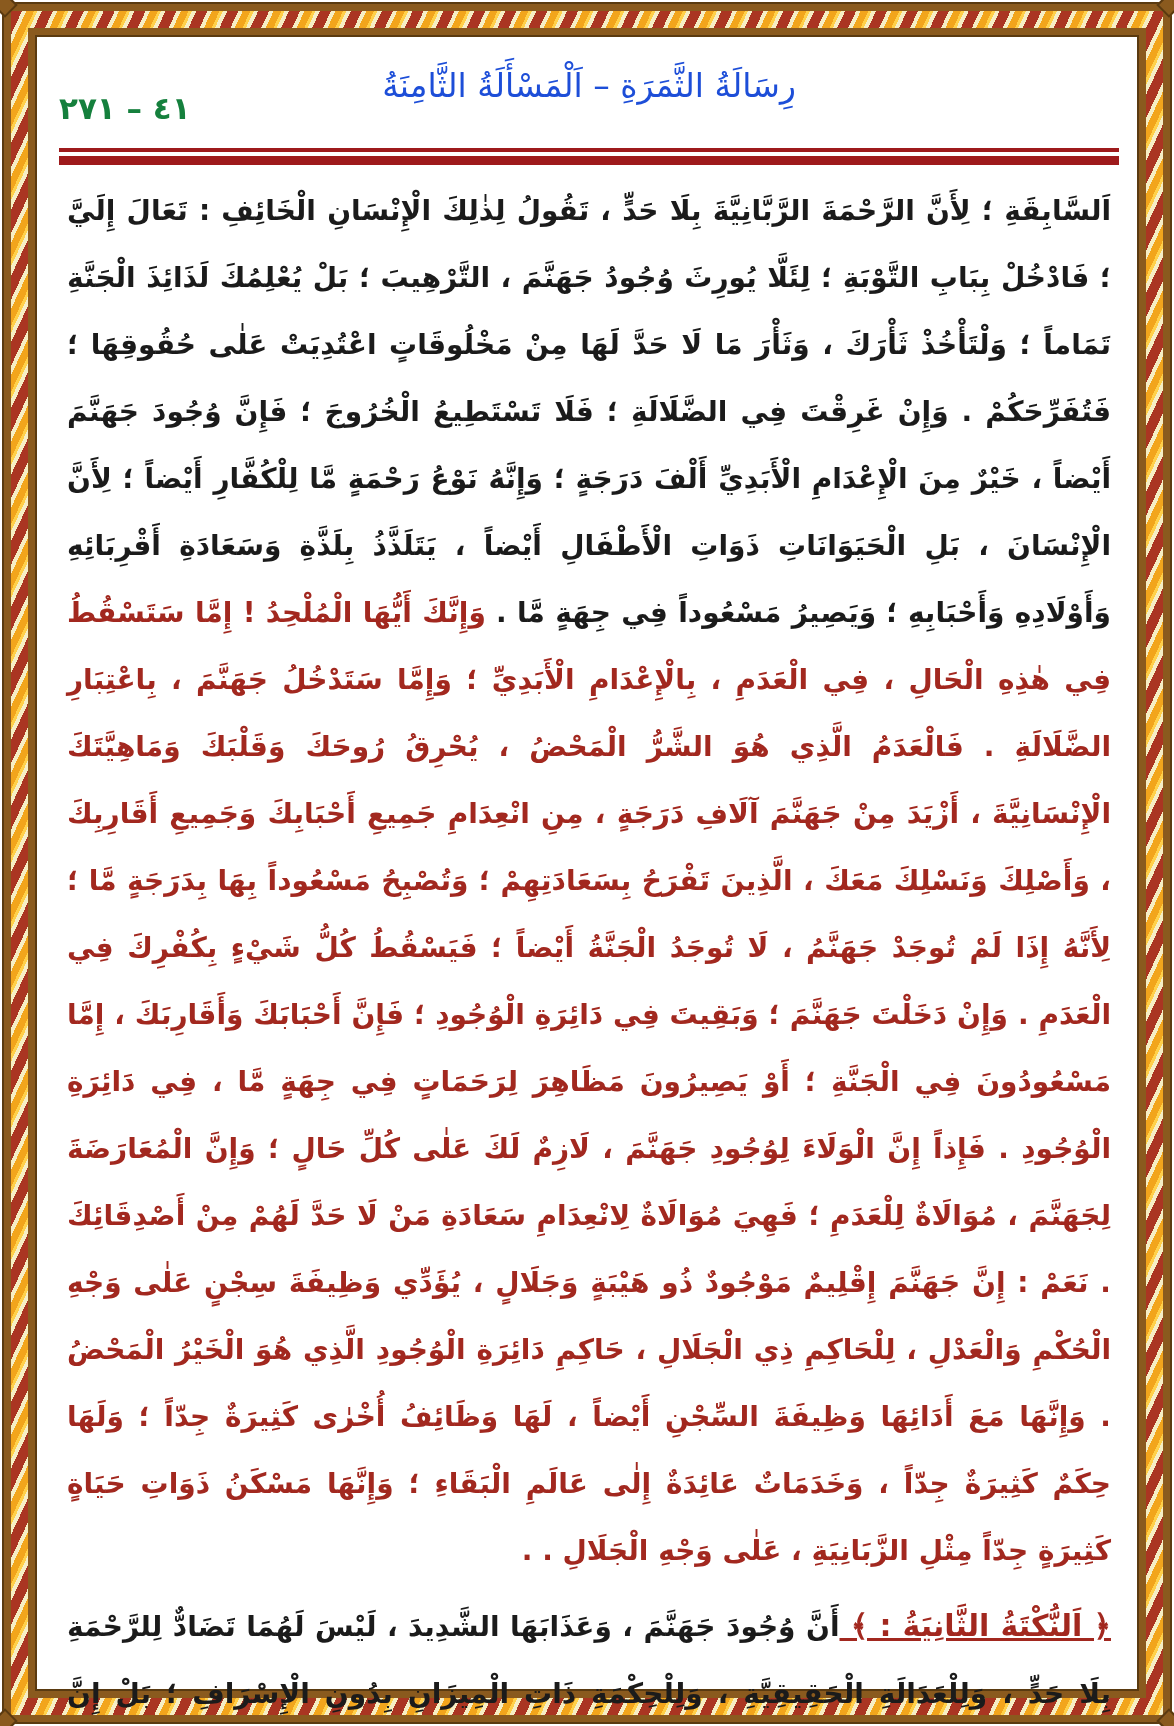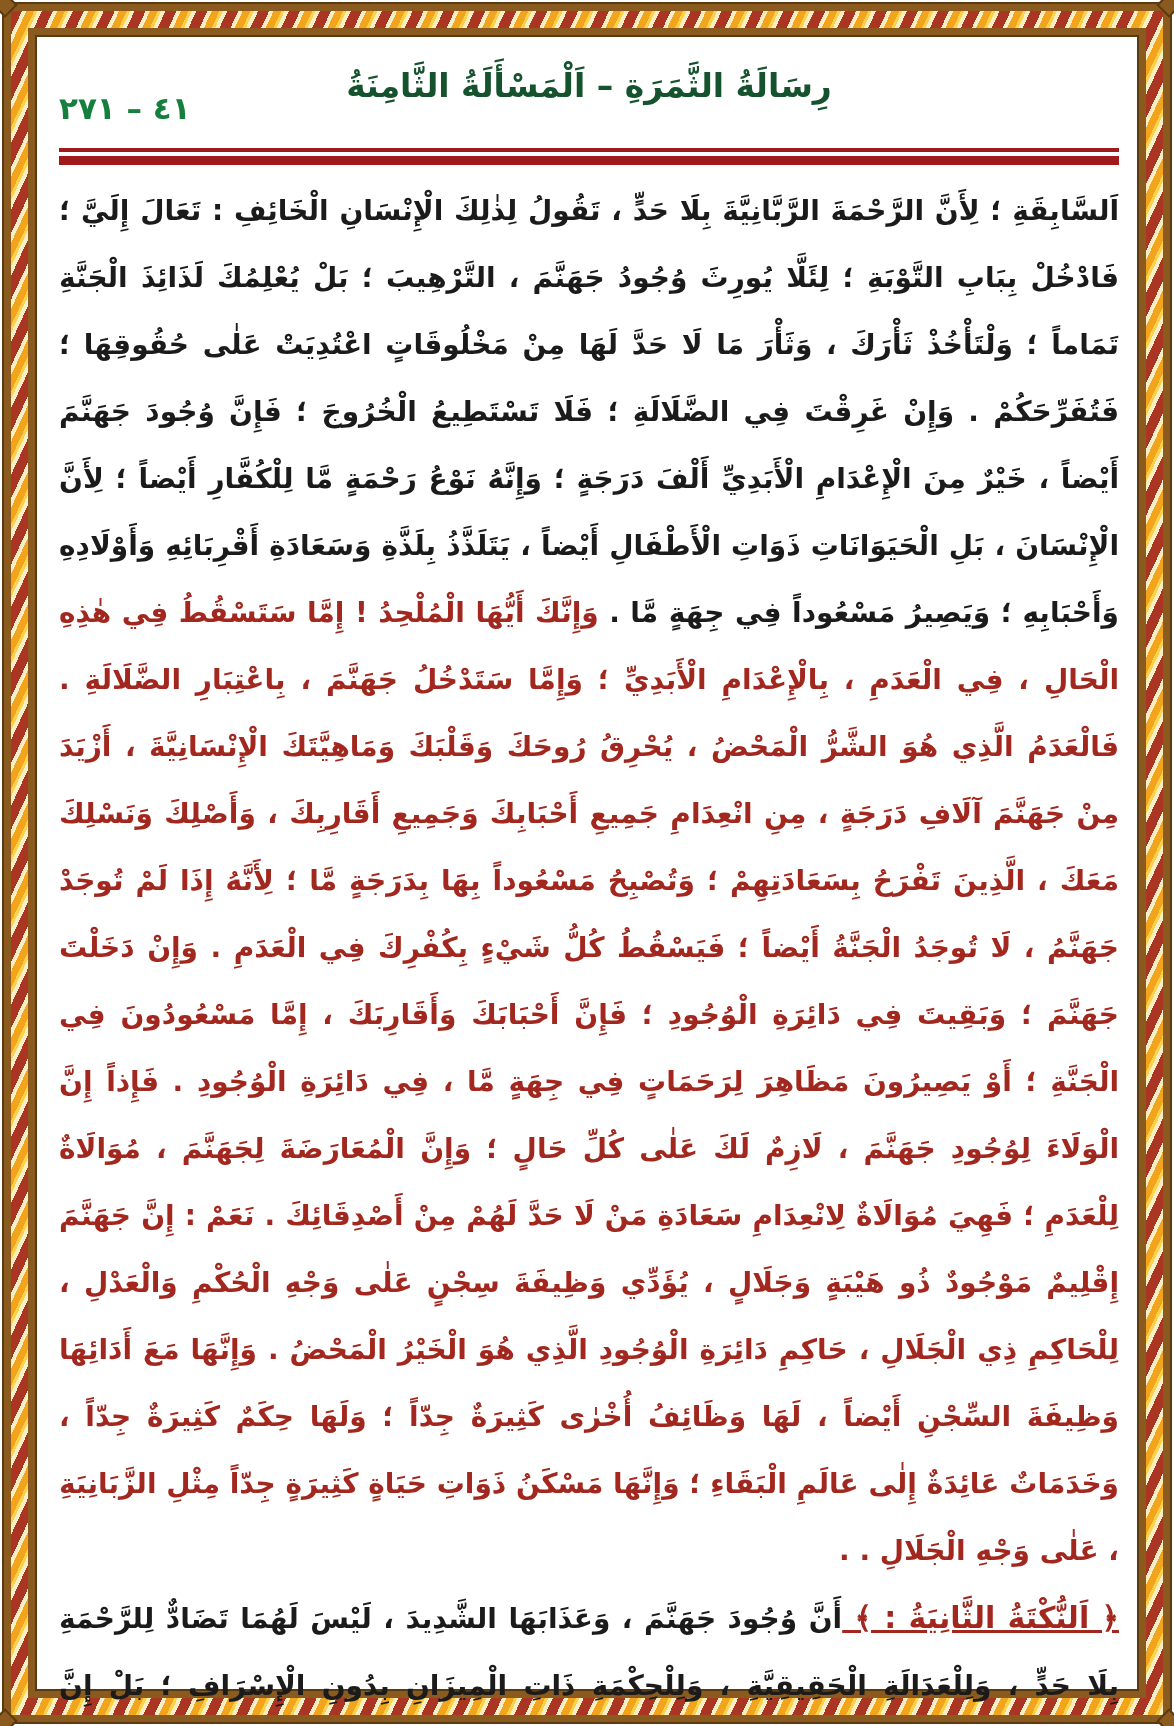"رِسَالَةُ الثَّمَرَةِ – اَلْمَسْأَلَةُ" .page-title { color: #14532d -> #1d4ed8; font-weight: bold -> normal }
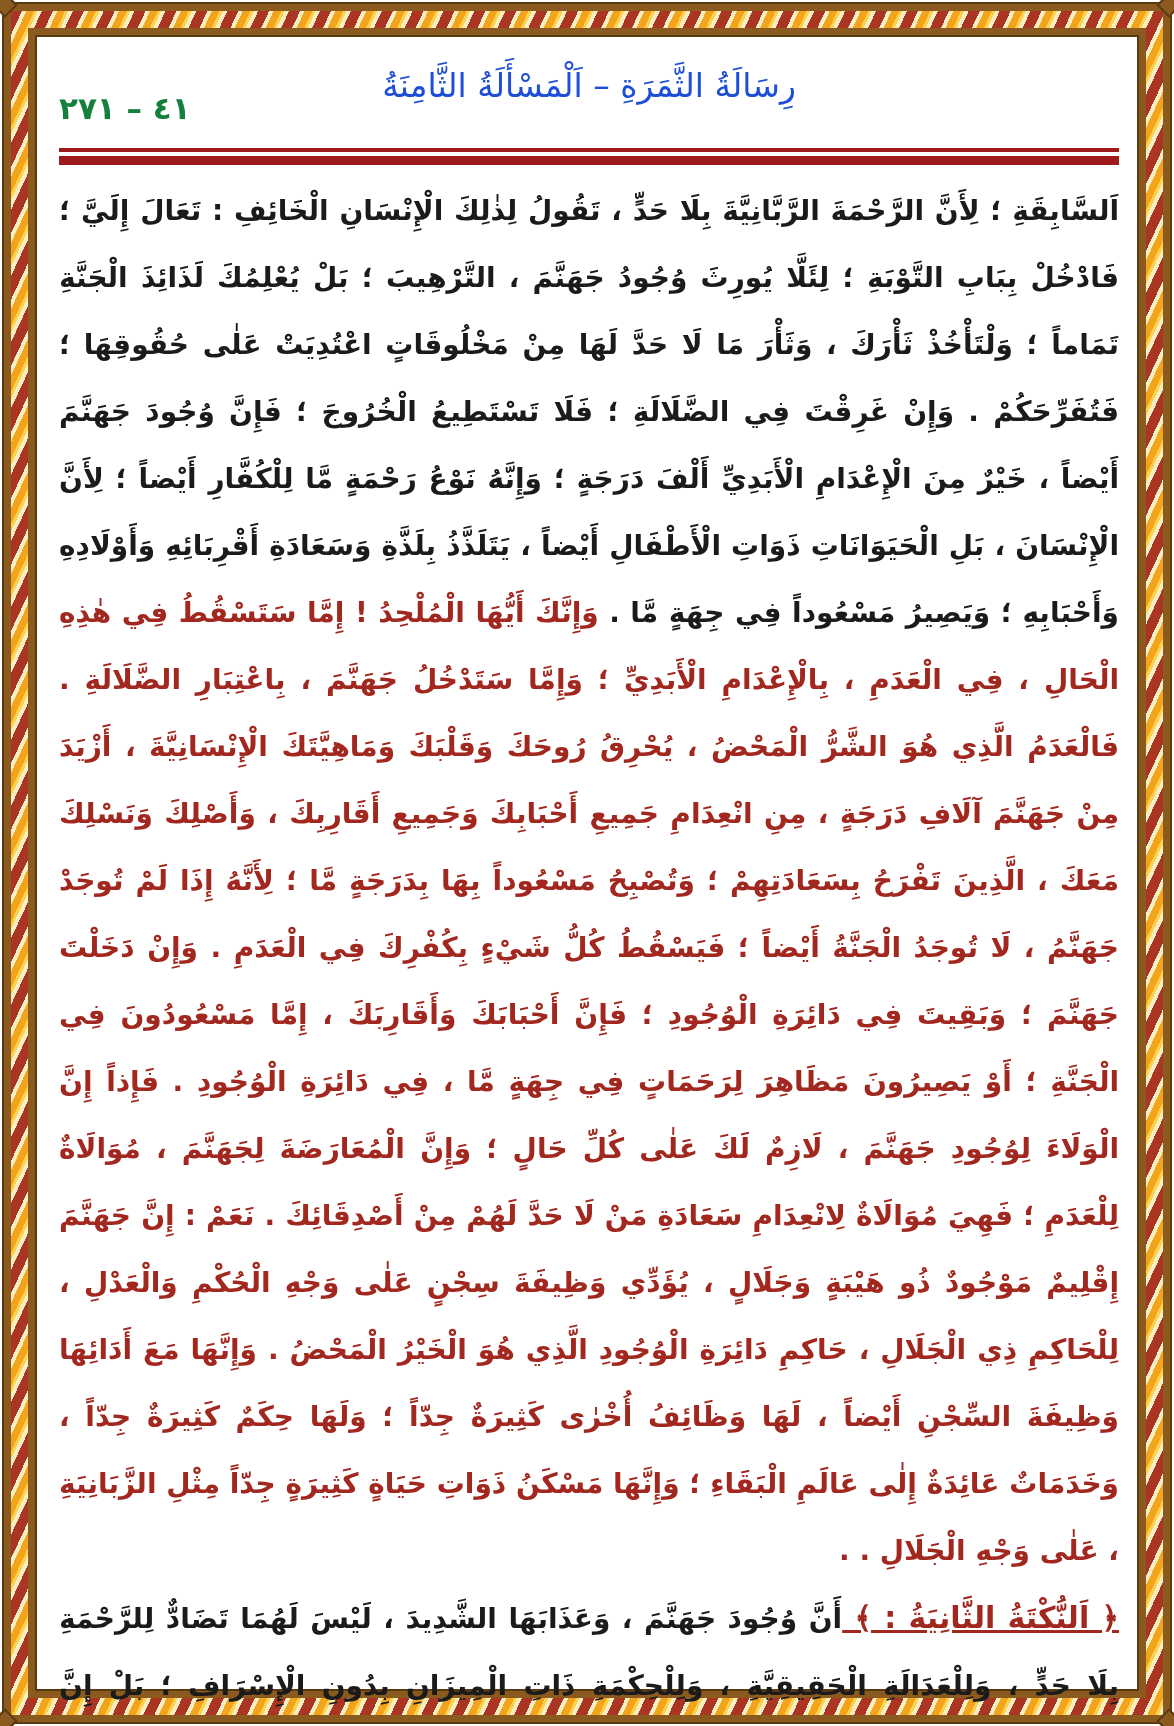"اَلسَّابِقَةِ ؛ لِأَنَّ الرَّحْمَةَ" .body-text p { margin: 0 -> 8px }
